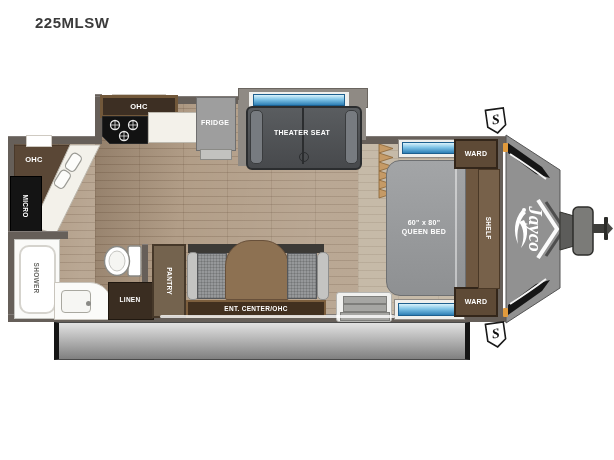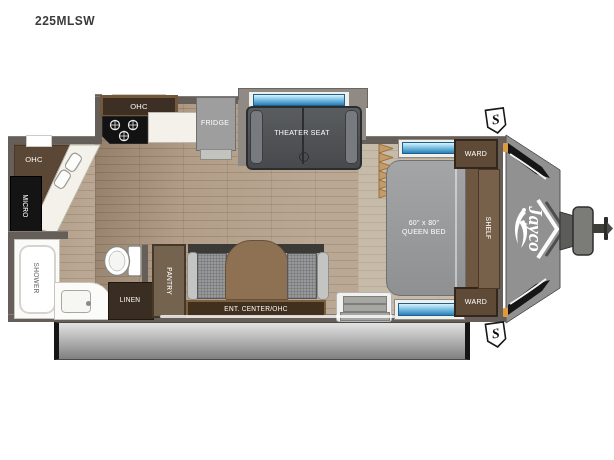"225MLSW" div.abs { font-size: 12px -> 15px }
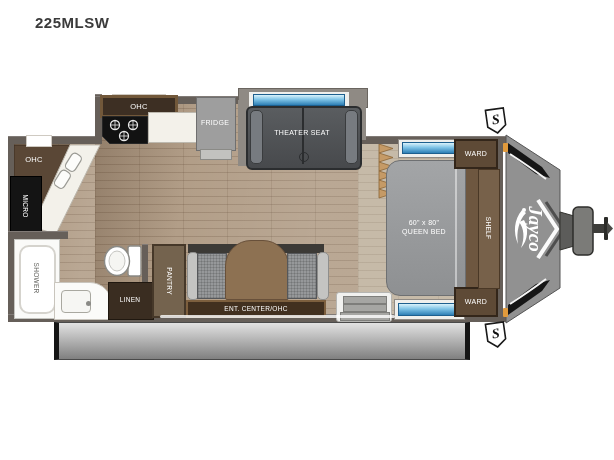"OHC" .lbl { font-weight: normal -> bold }
